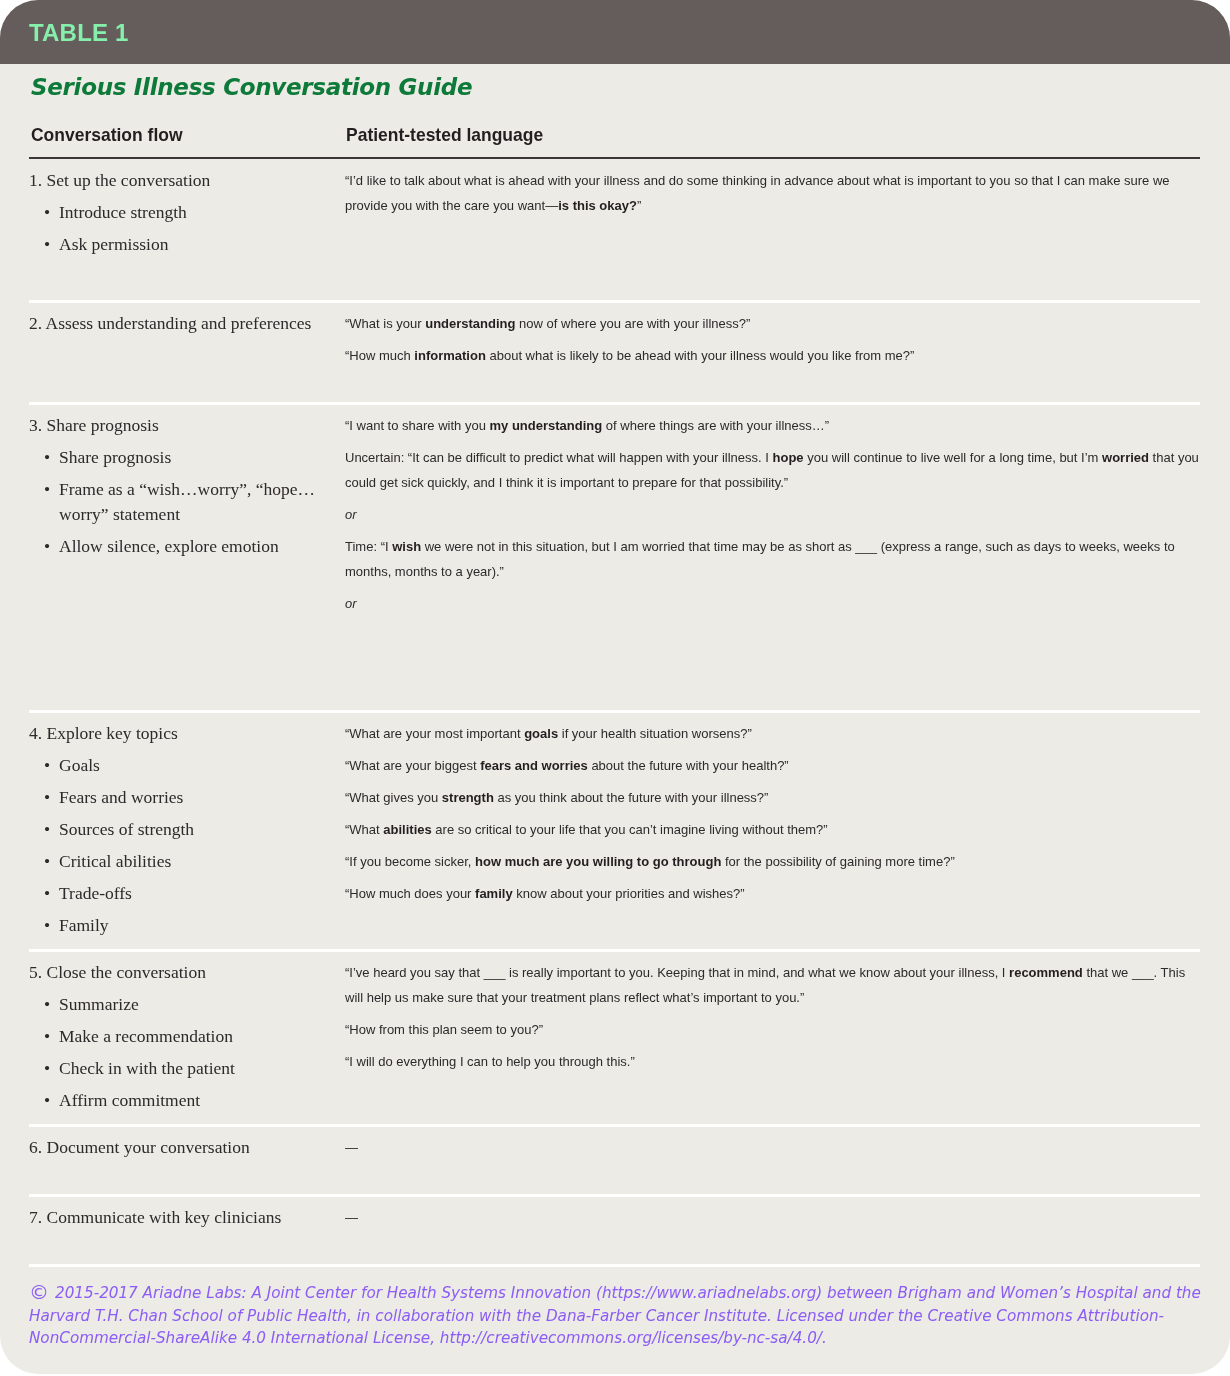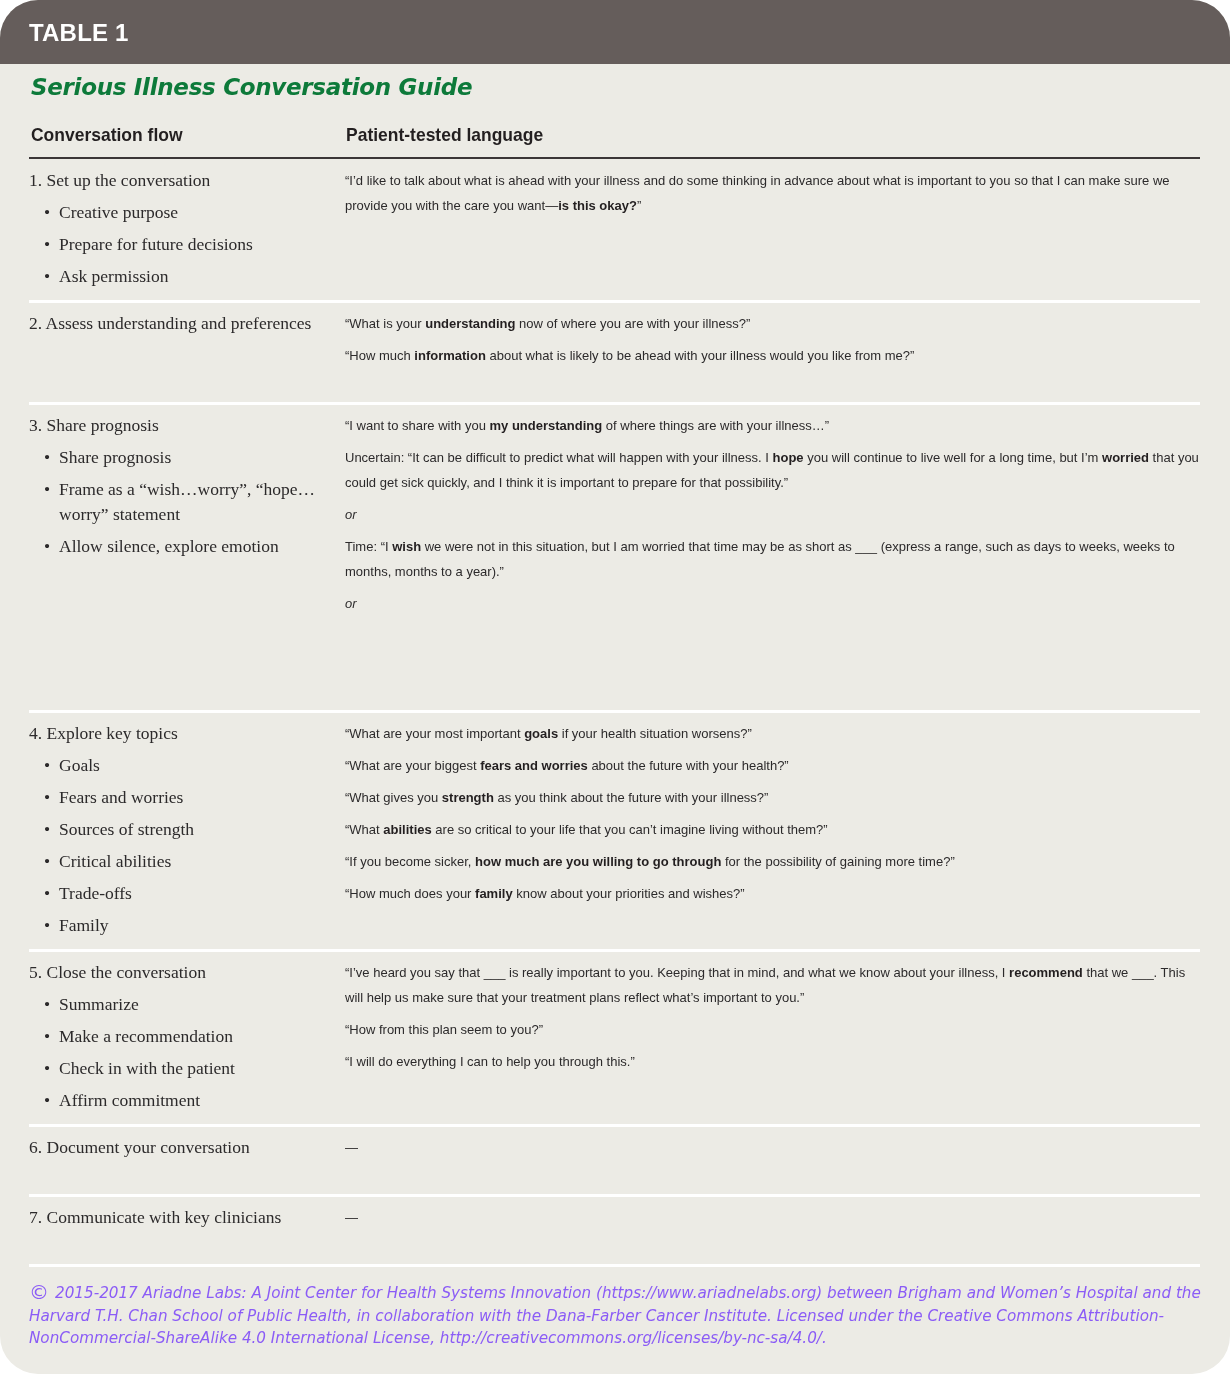"TABLE 1" .banner { color: #ffffff -> #86efac }
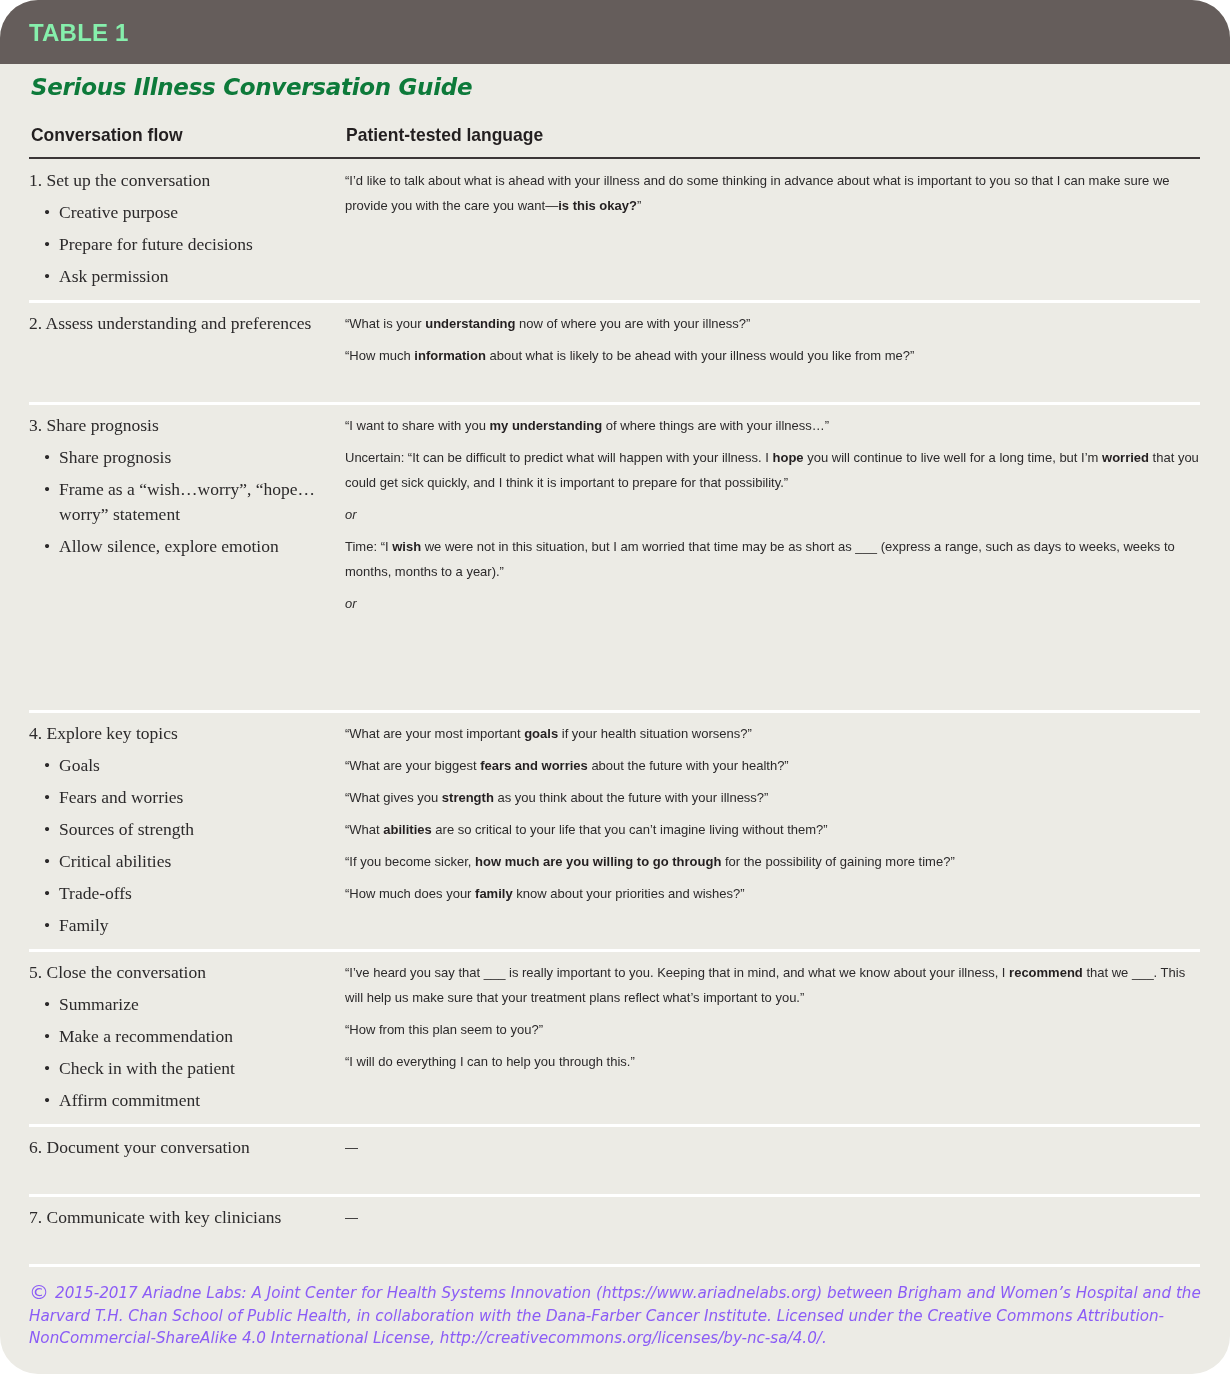"Creative purpose" div.bullet { text: Creative purpose -> Introduce strength }
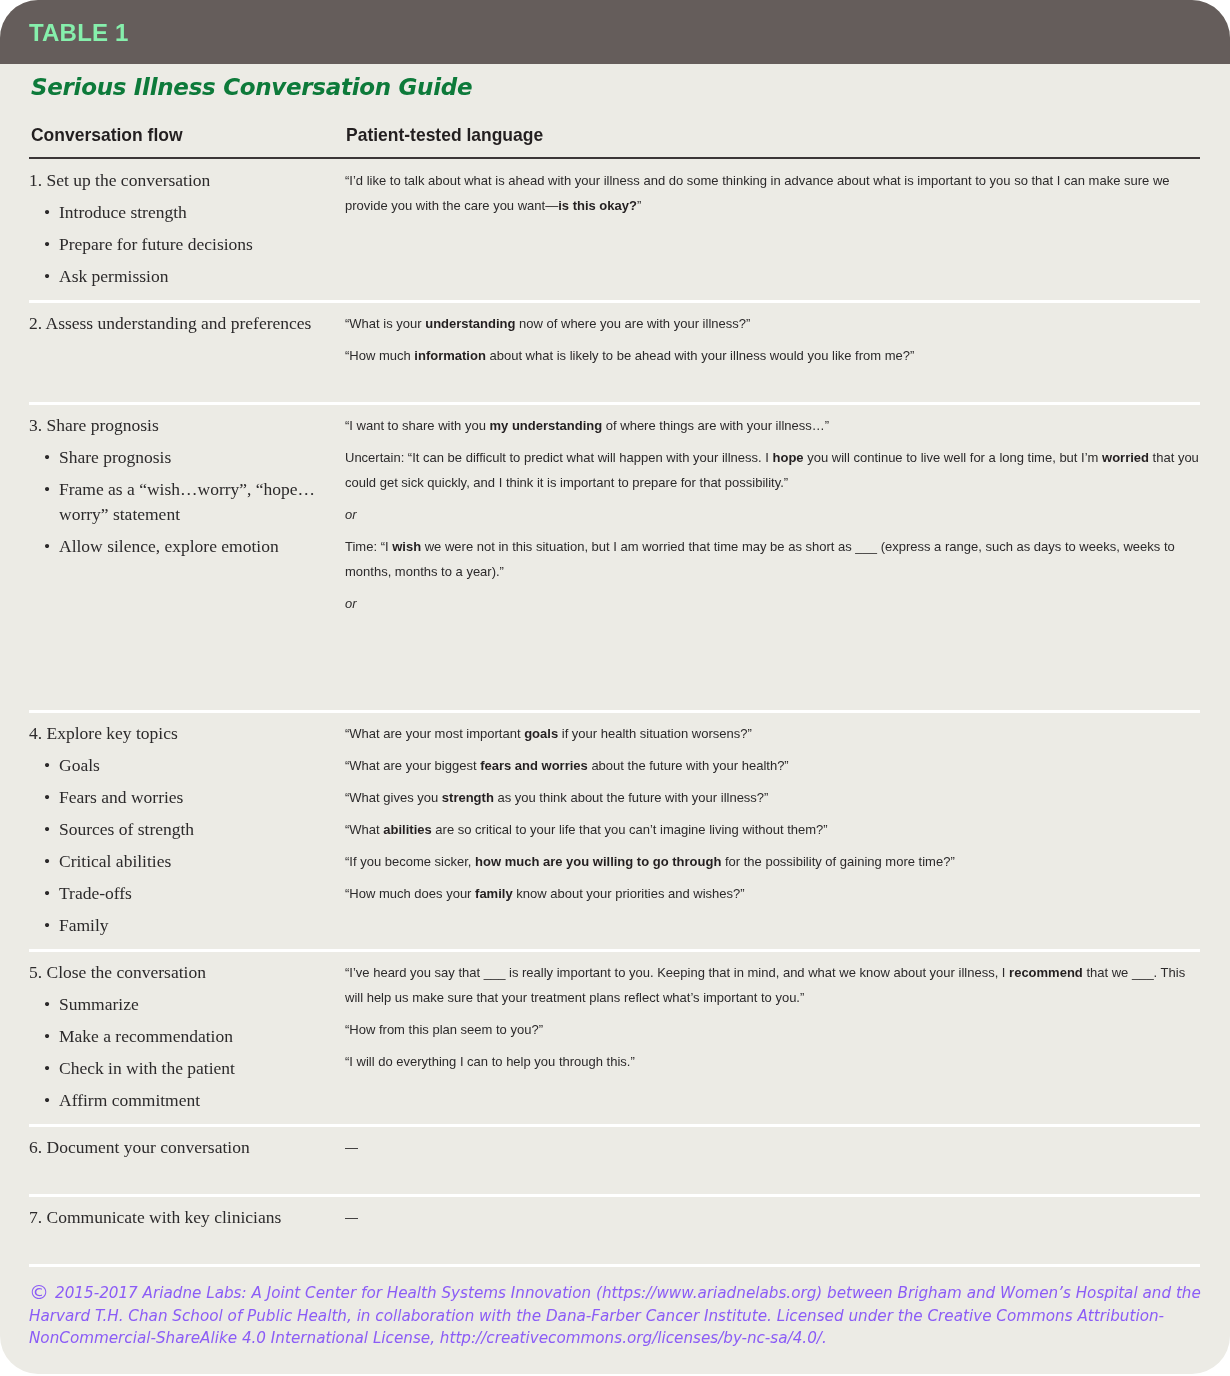"Prepare for future decisions" div.bullet { html: <div>Prepare for future decisions</div> -> none }
